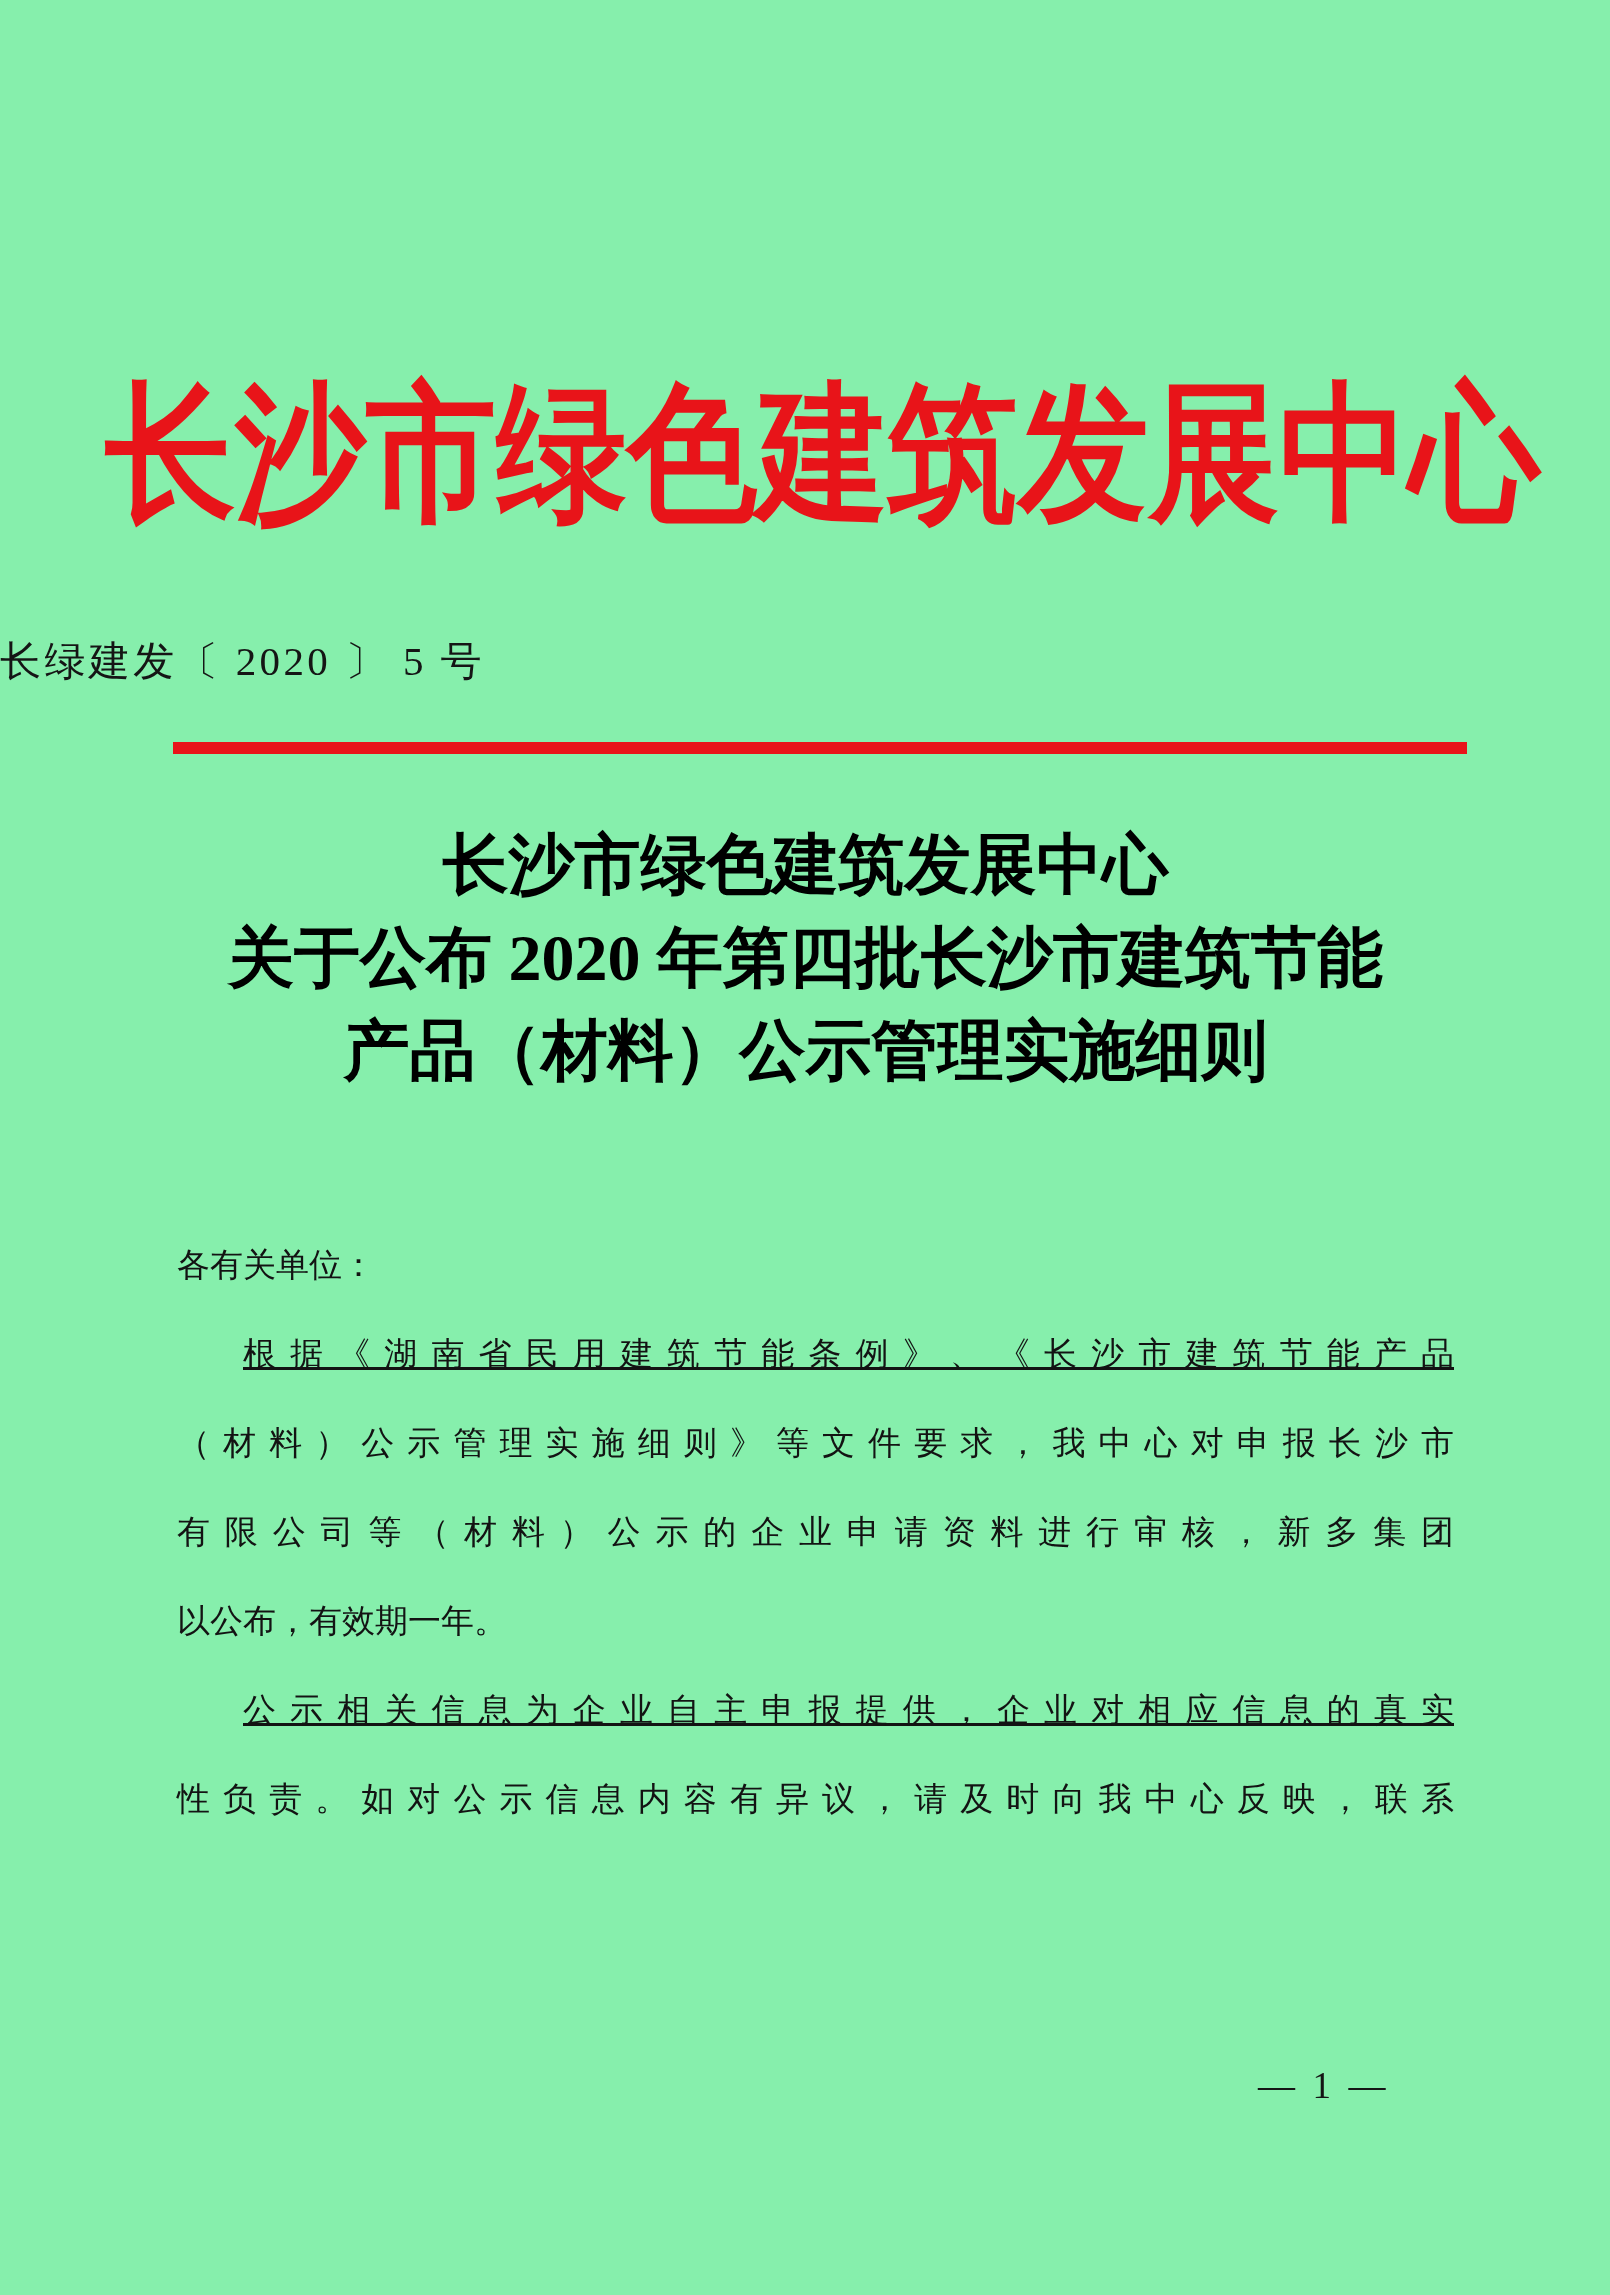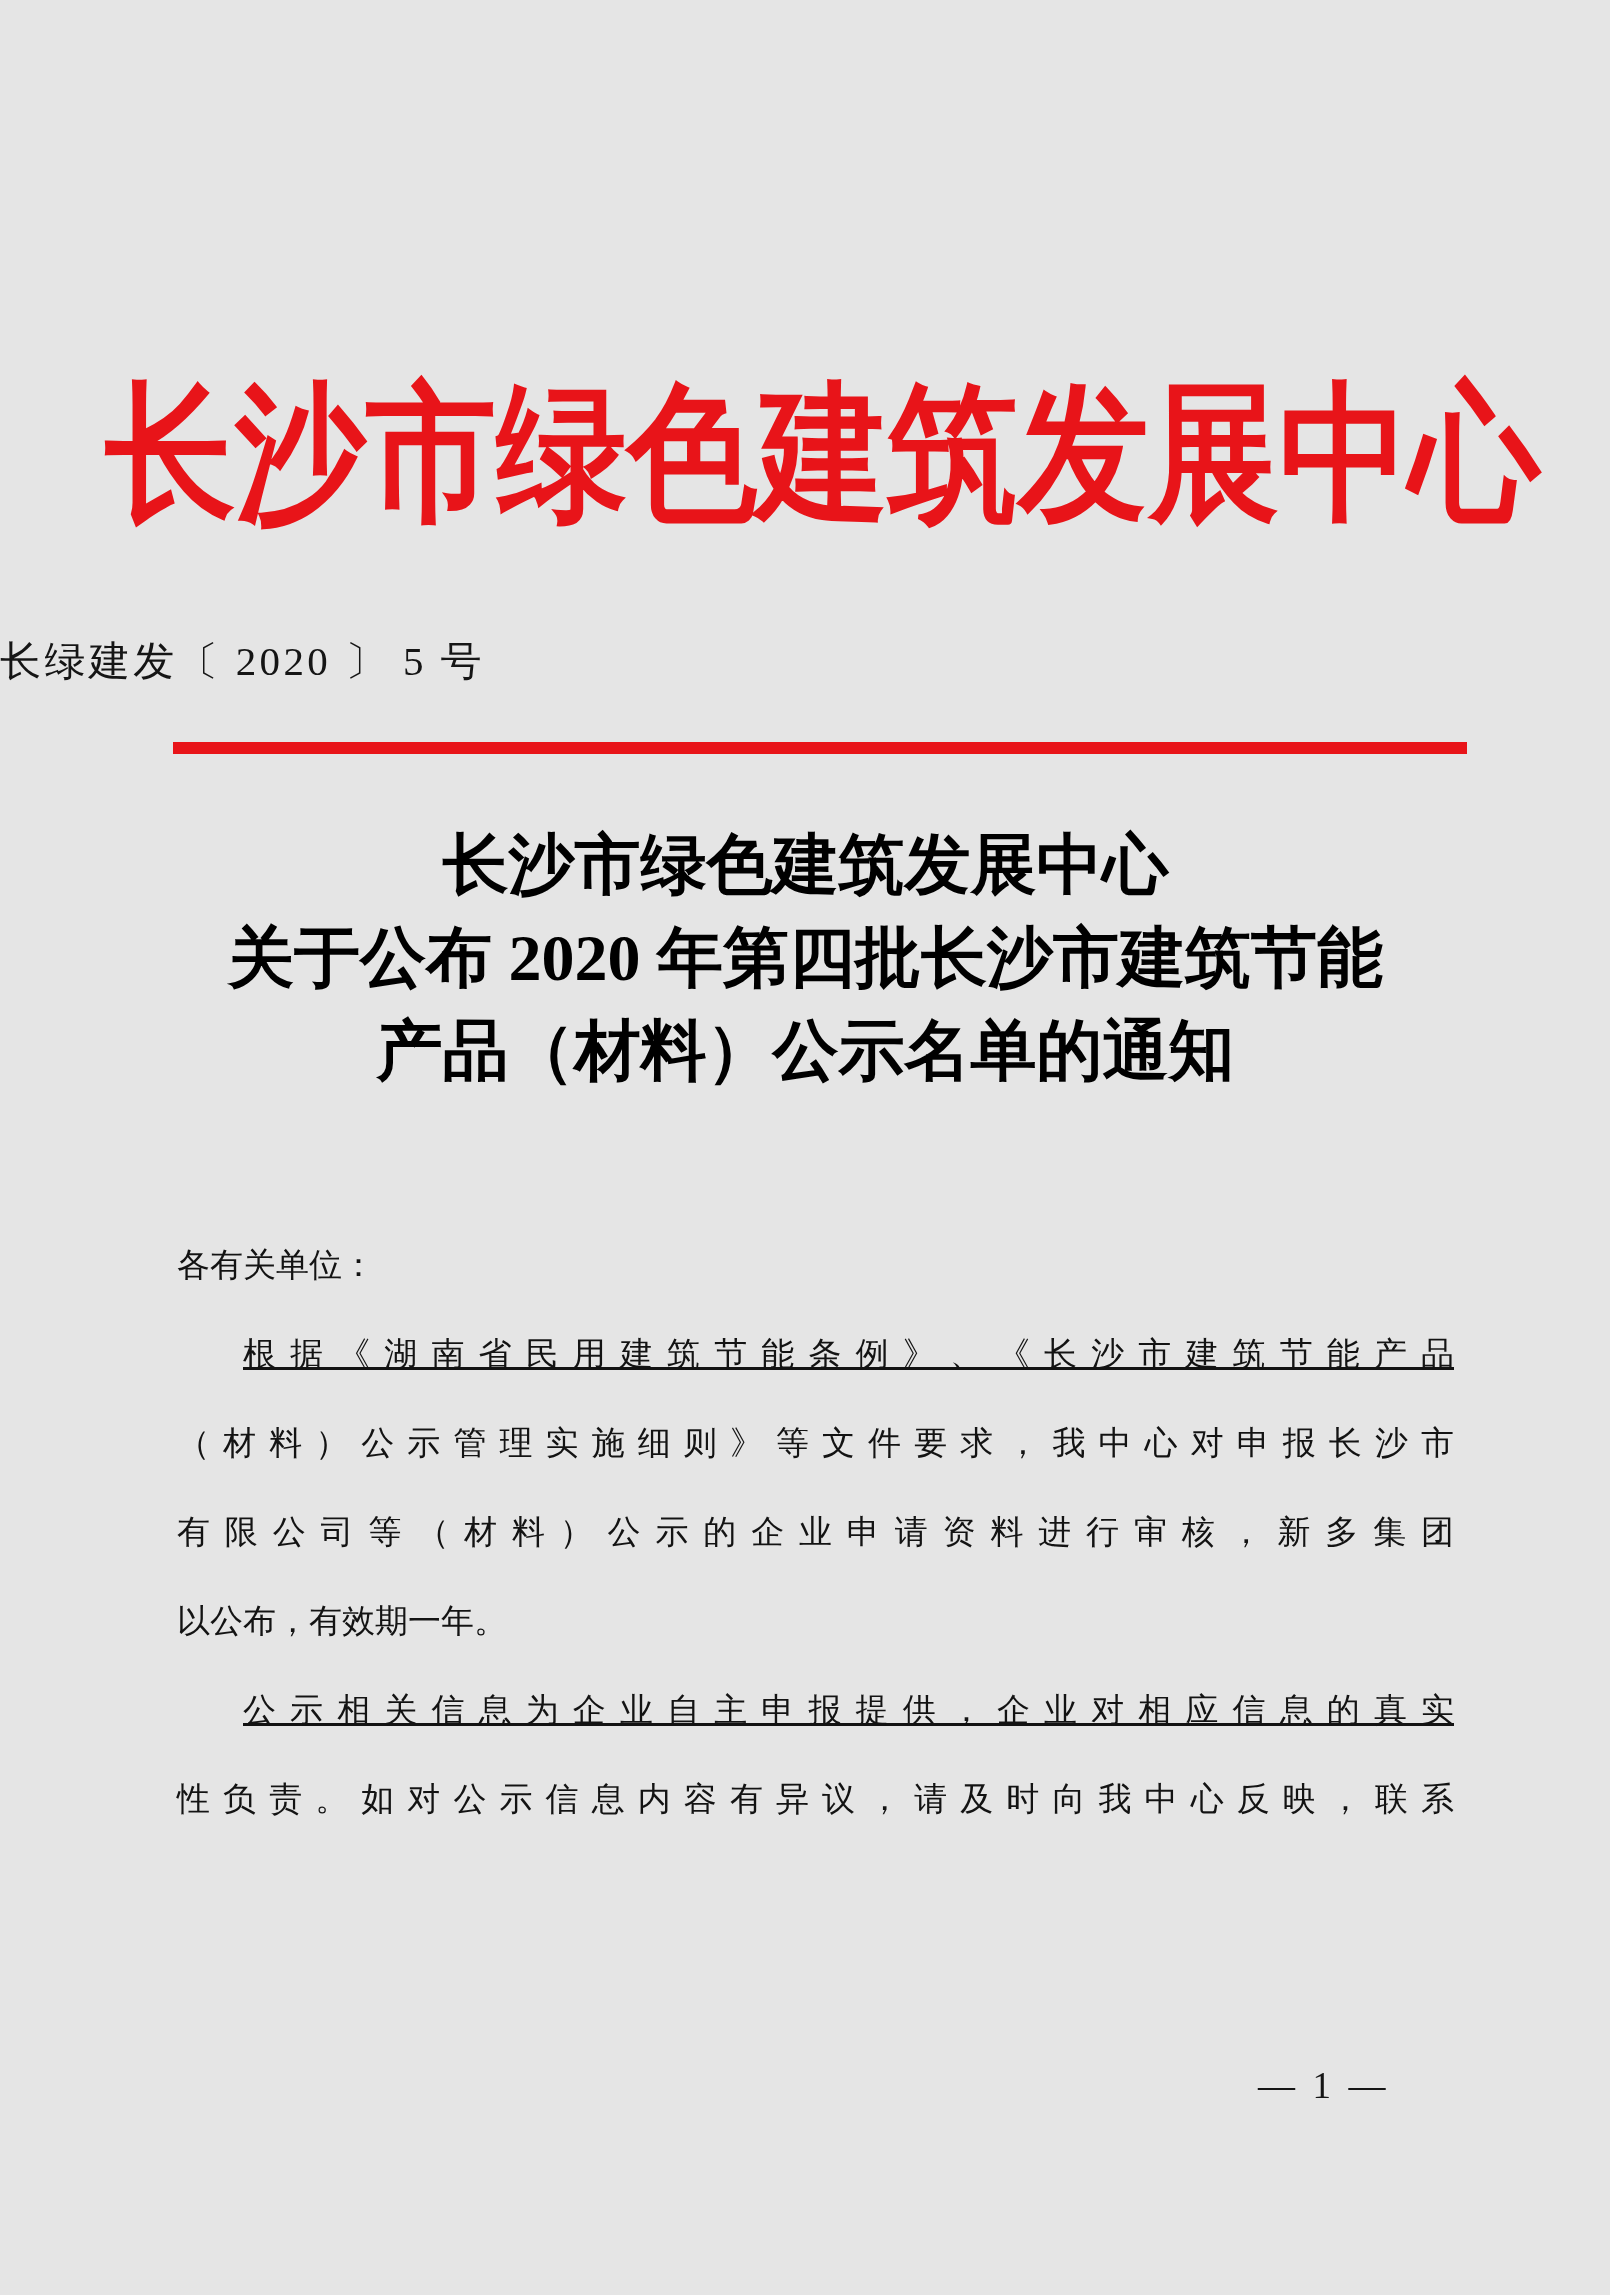"长沙市绿色建筑发展中心" .page { background: #e5e5e5 -> #86efac }
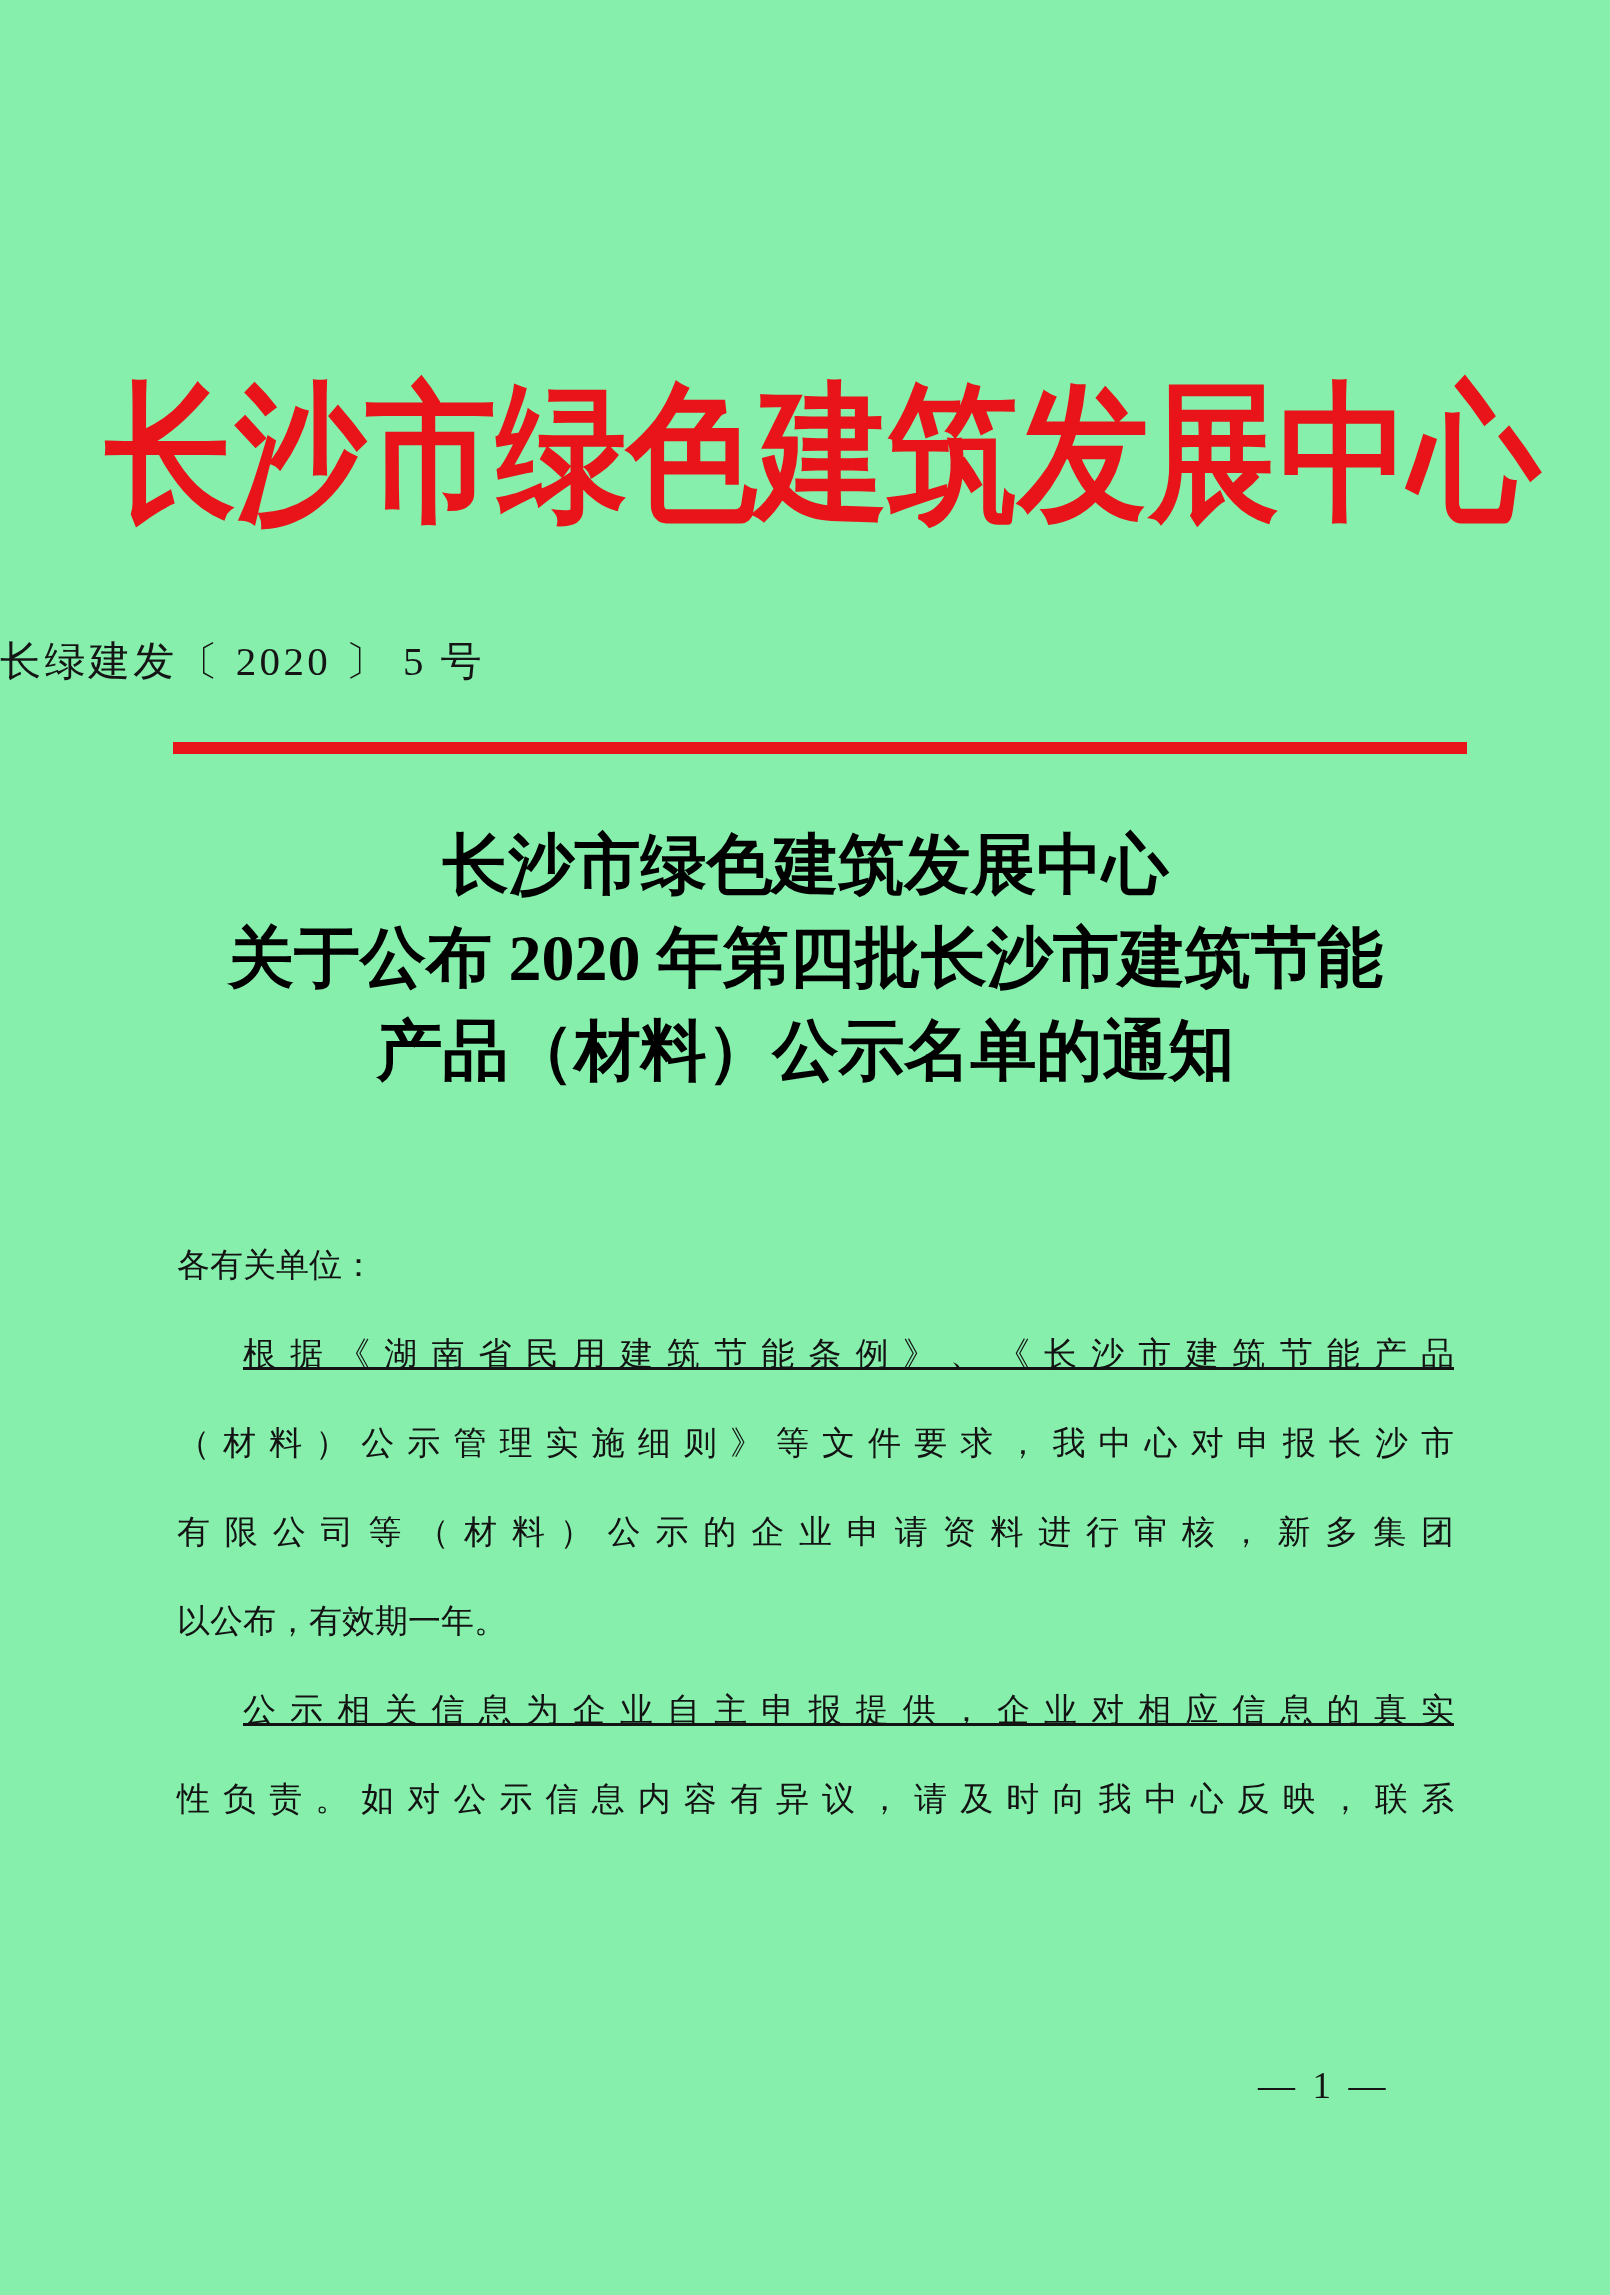"产品（材料）公示名单的通知" div.title-line { text: 名单的通知 -> 管理实施细则 }
